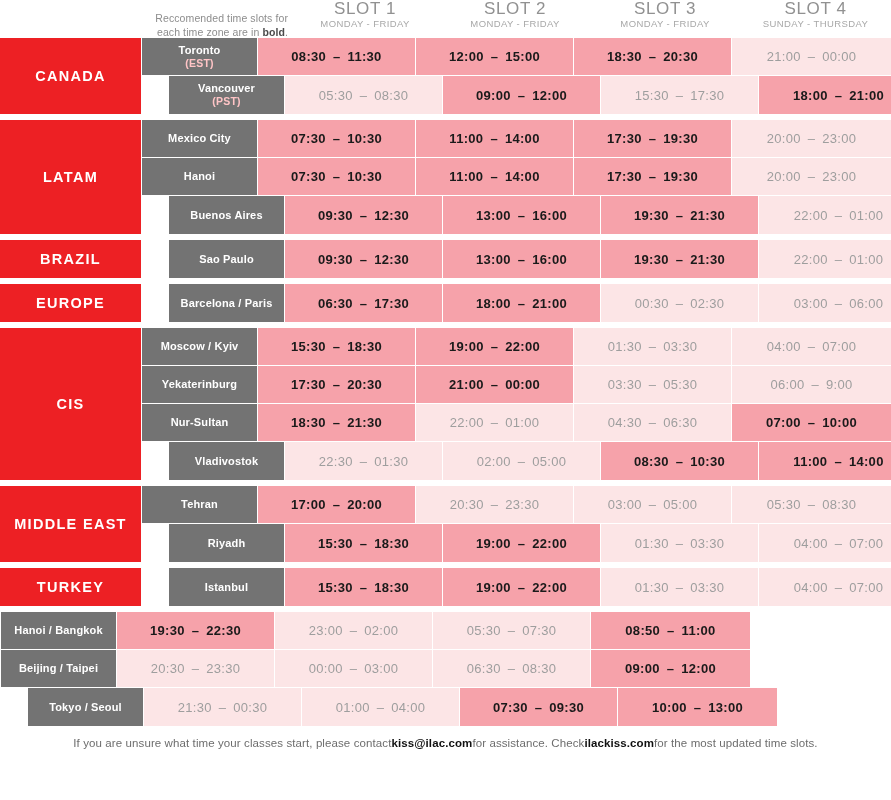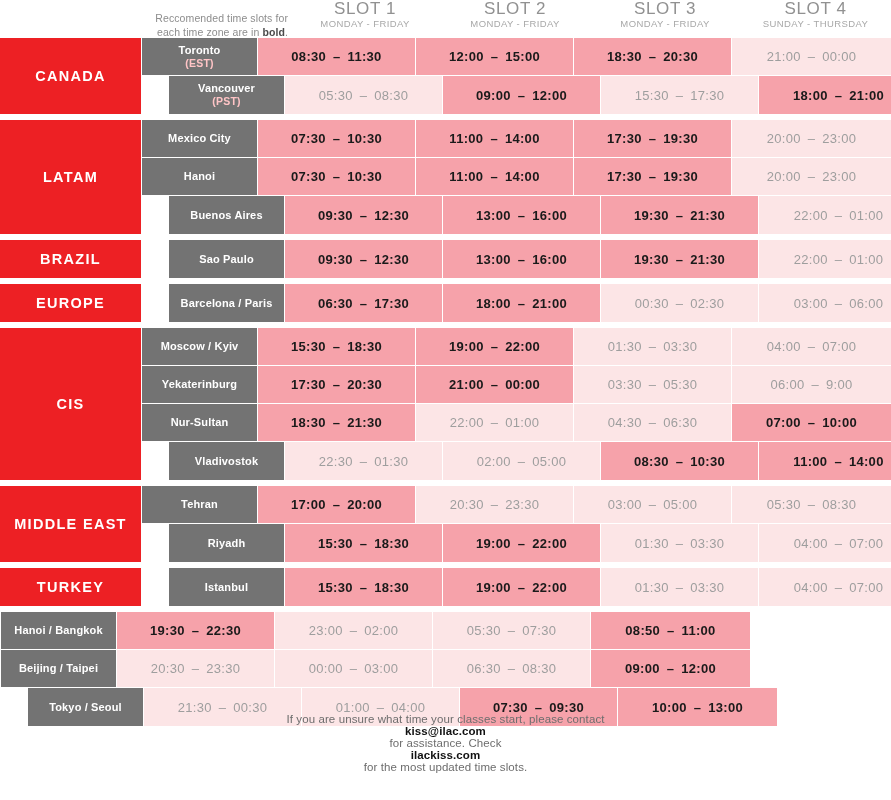"If you are unsure what" .footer { flex-direction: column -> none }
